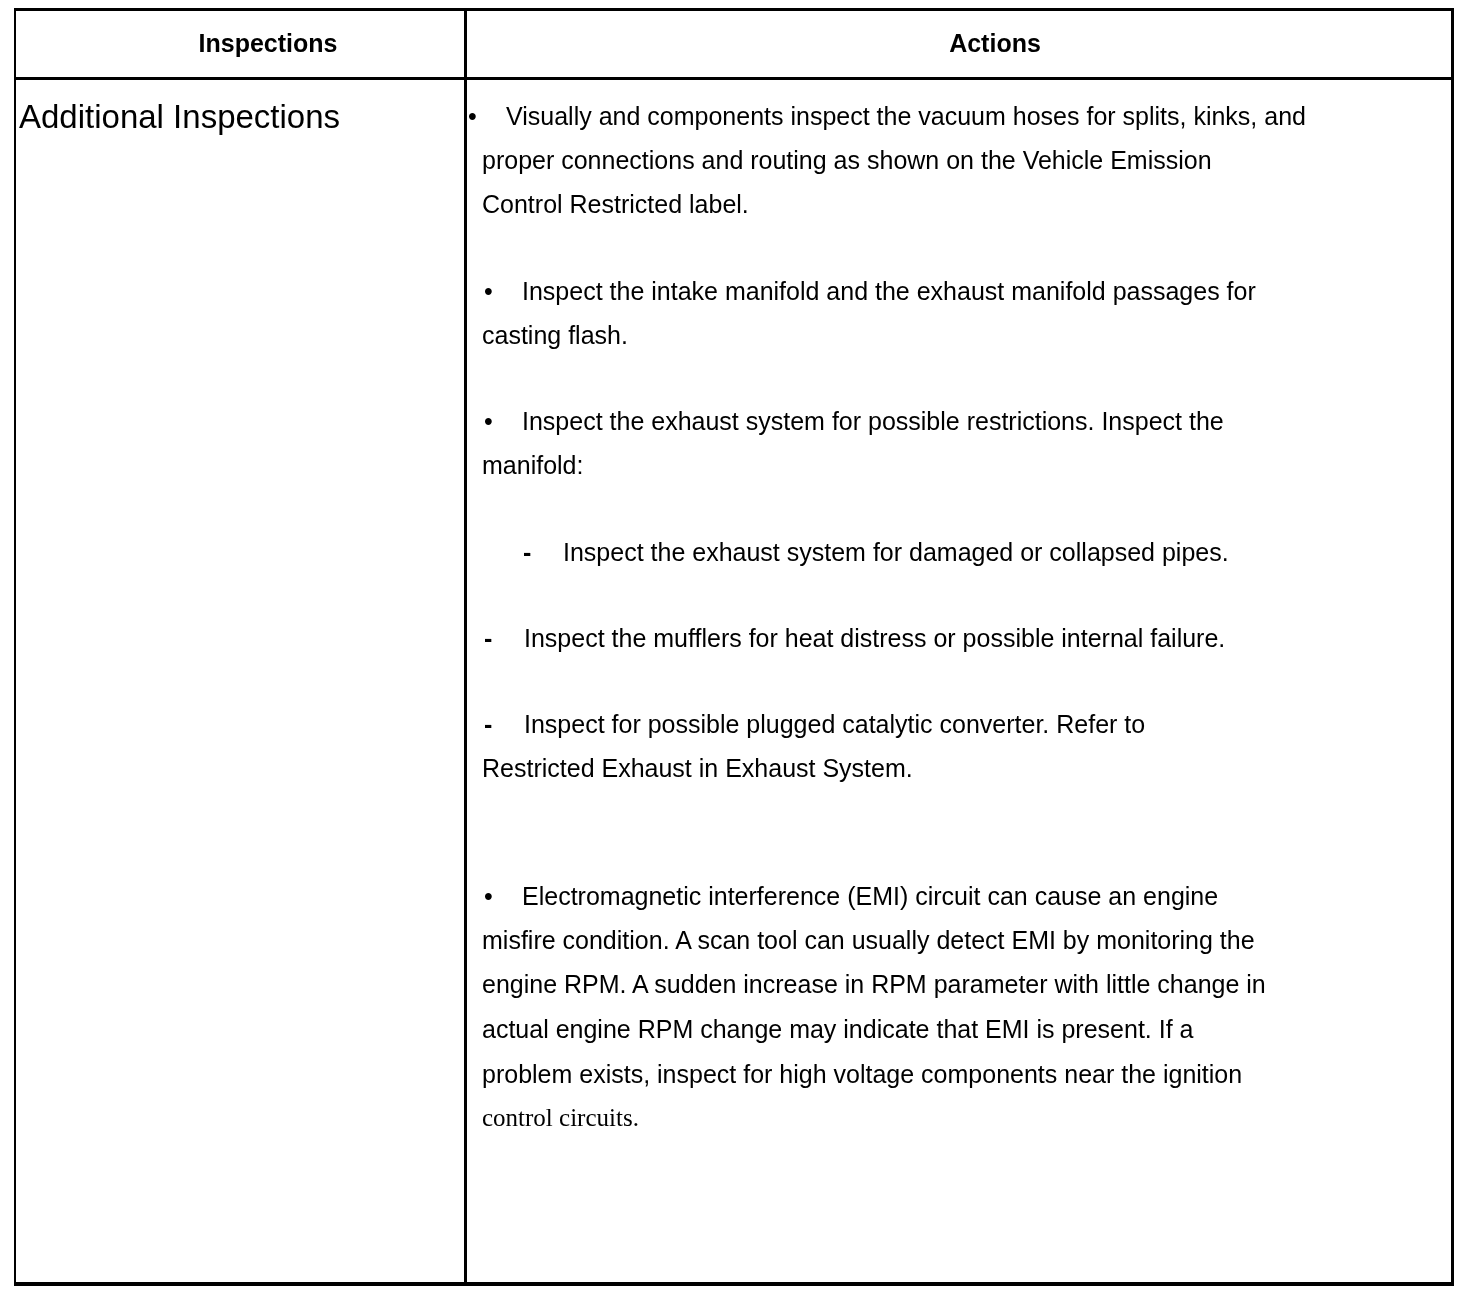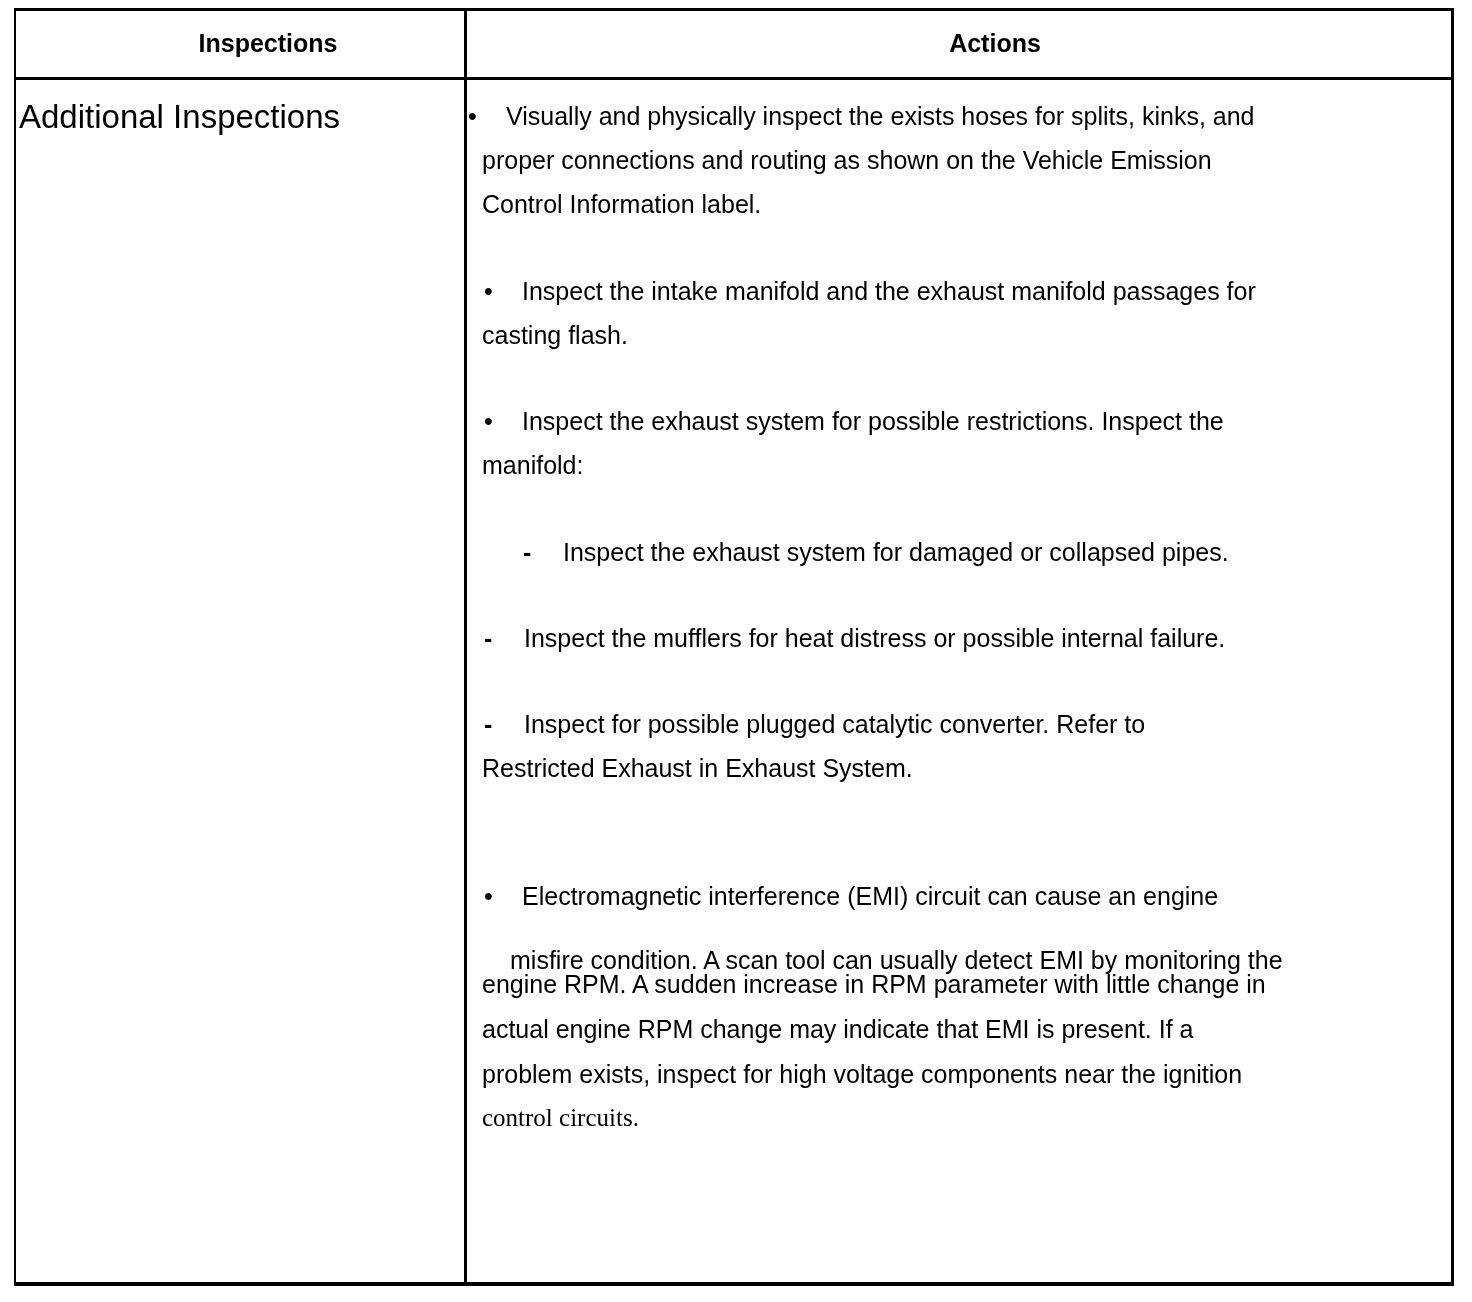"Visually and physically inspect the" span { text: physically inspect the exists -> components inspect the vacuum }
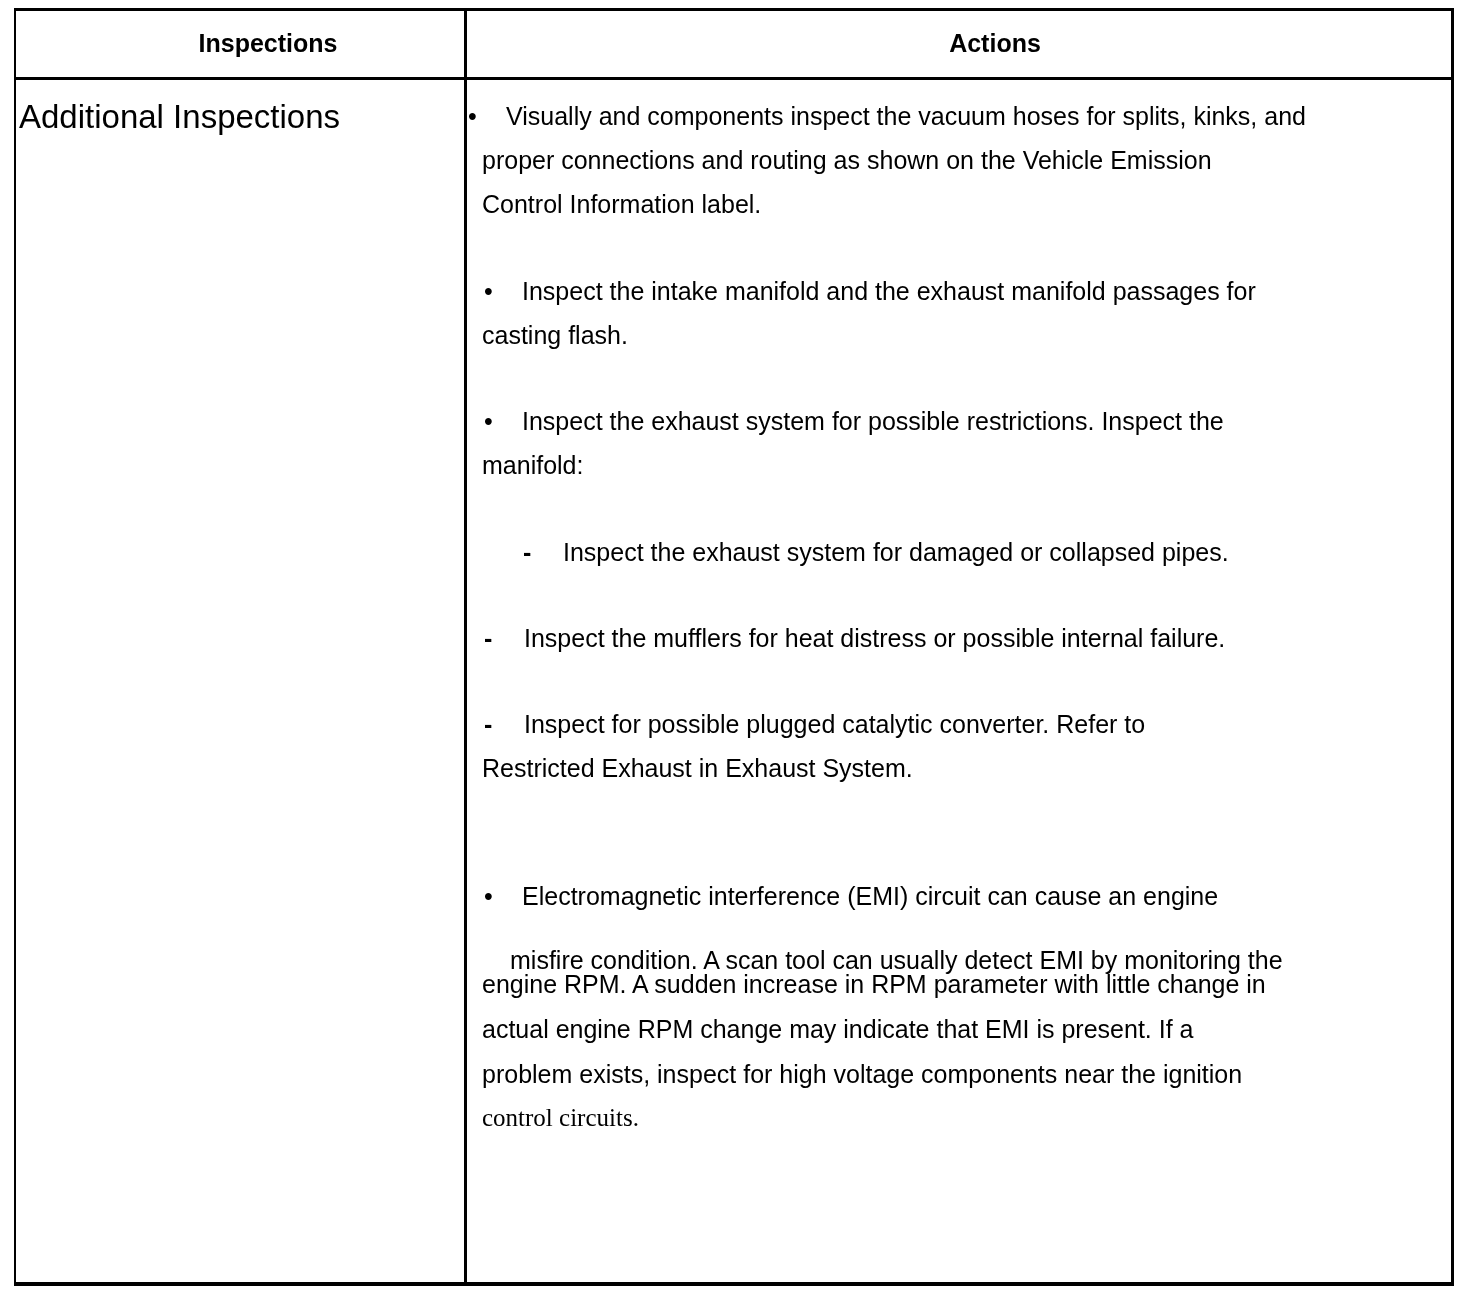"Control Information label." div.txt { text: Information -> Restricted }
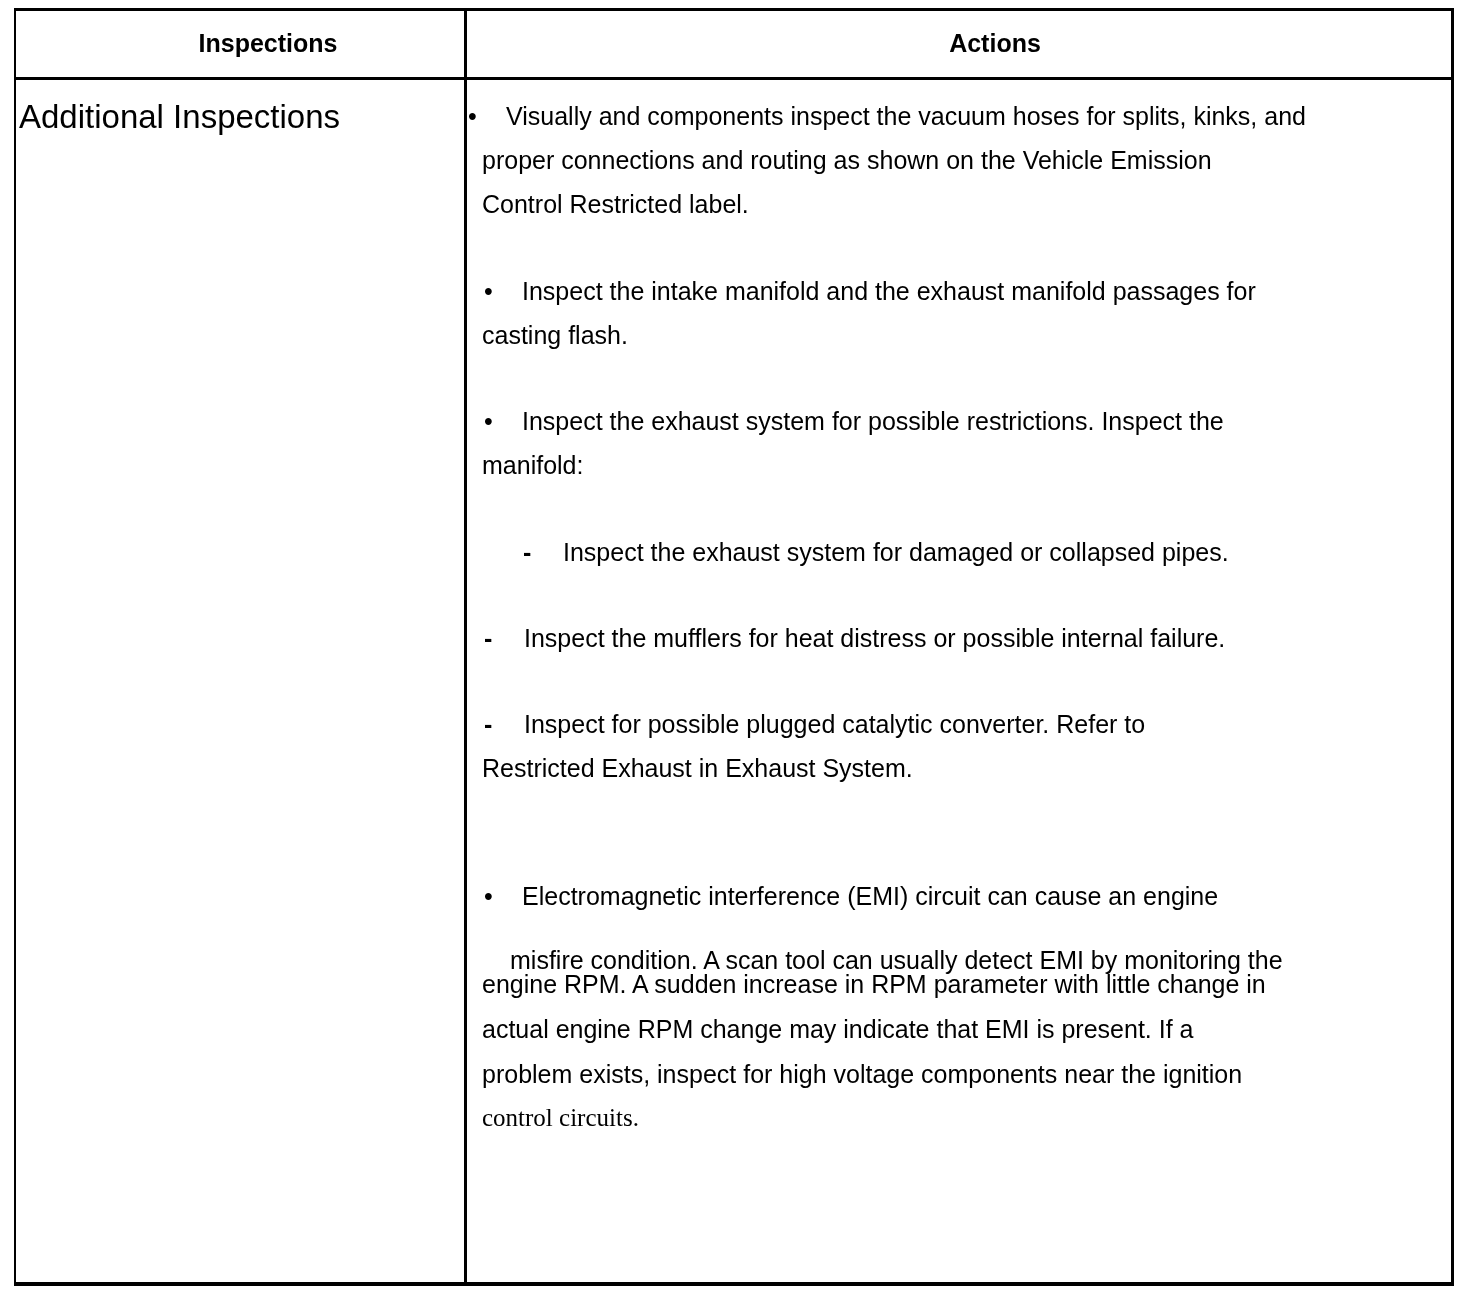"misfire condition. A scan tool" div.txt { left: 510px -> 482px; margin-top: 20px -> none }
